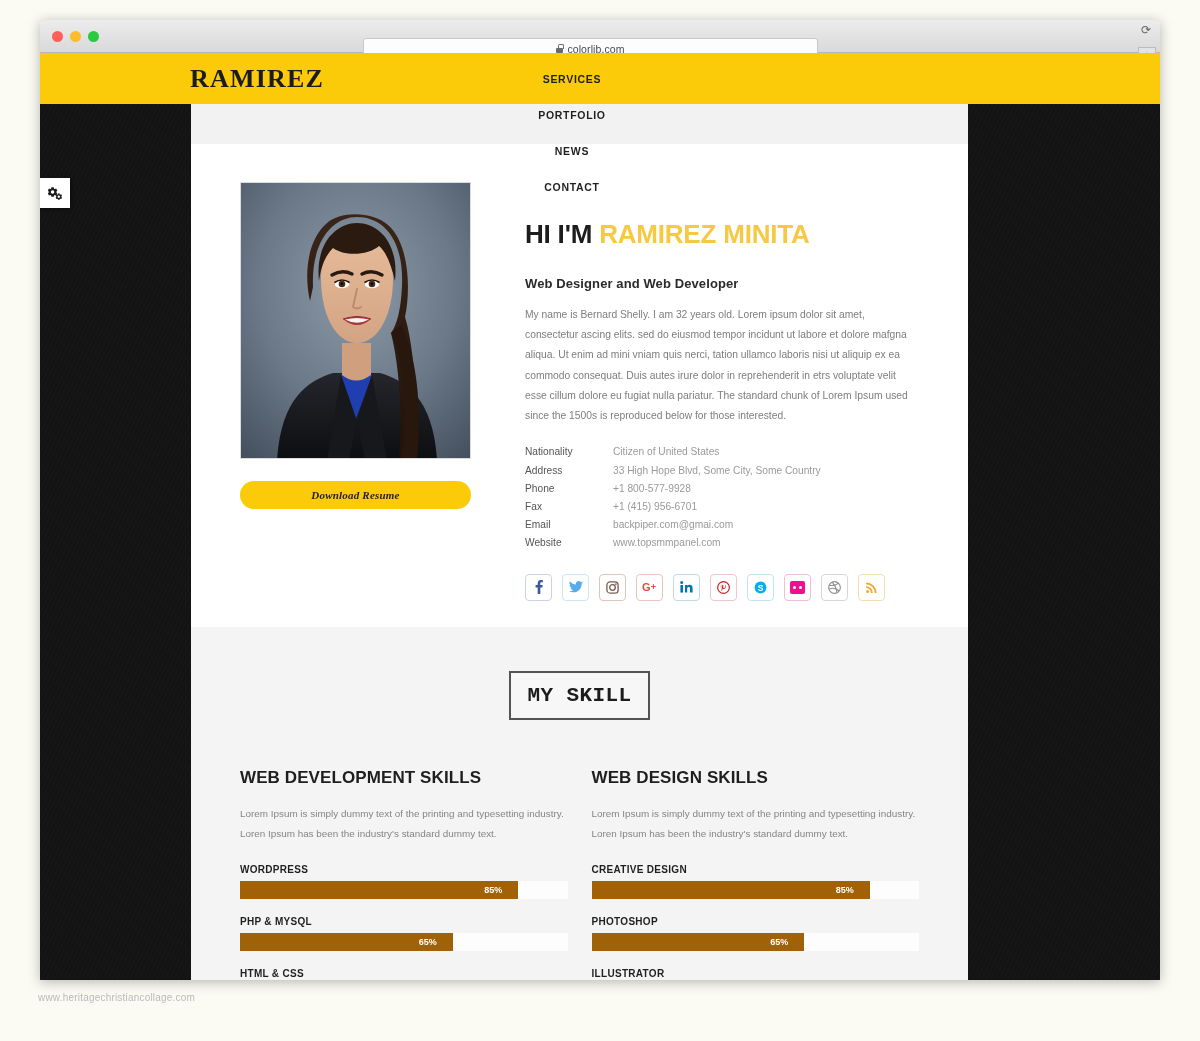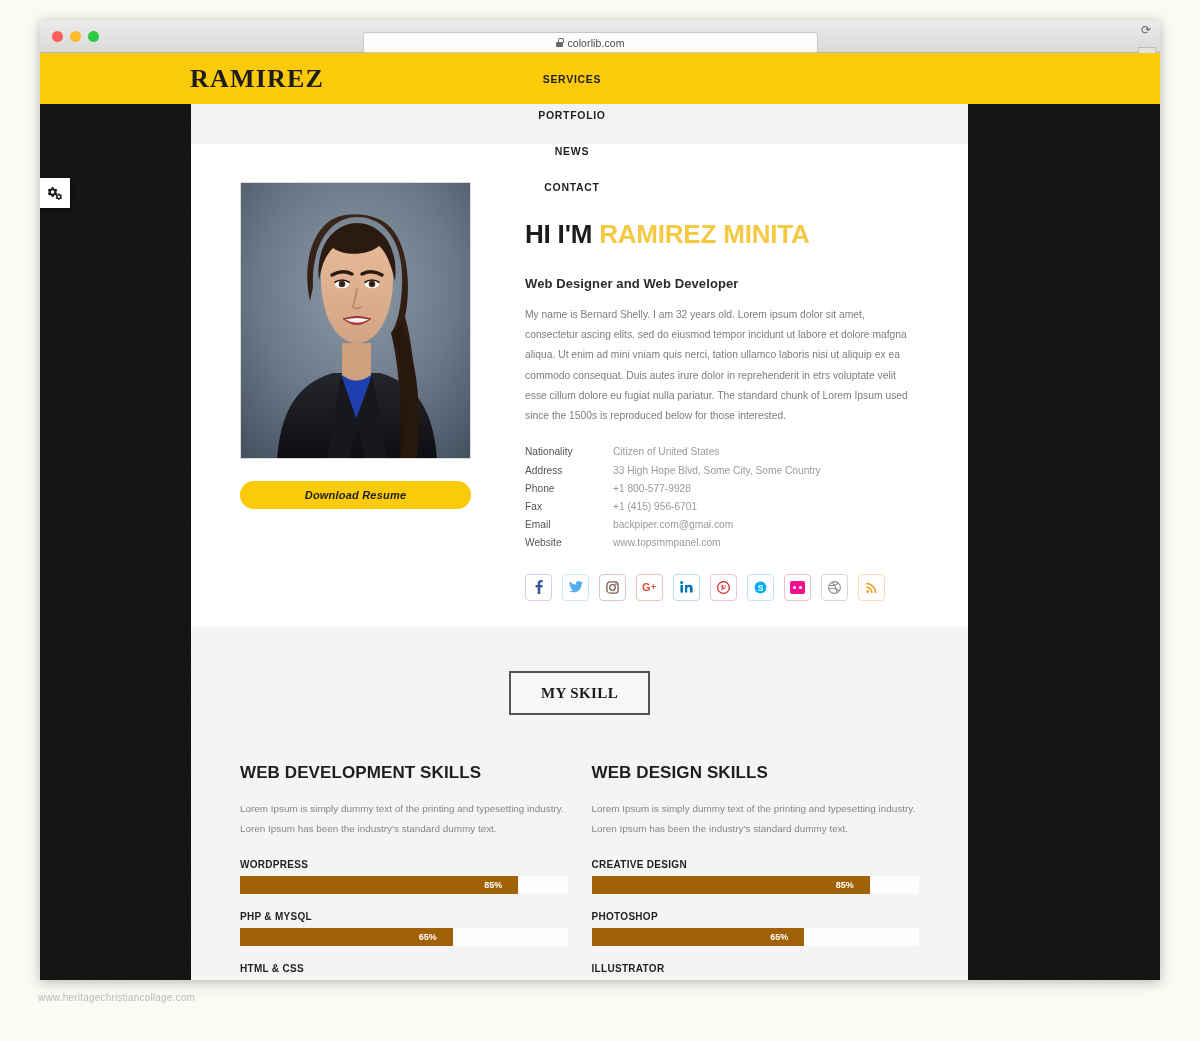"colorlib.com" .url-bar { top: 12px -> 18px }
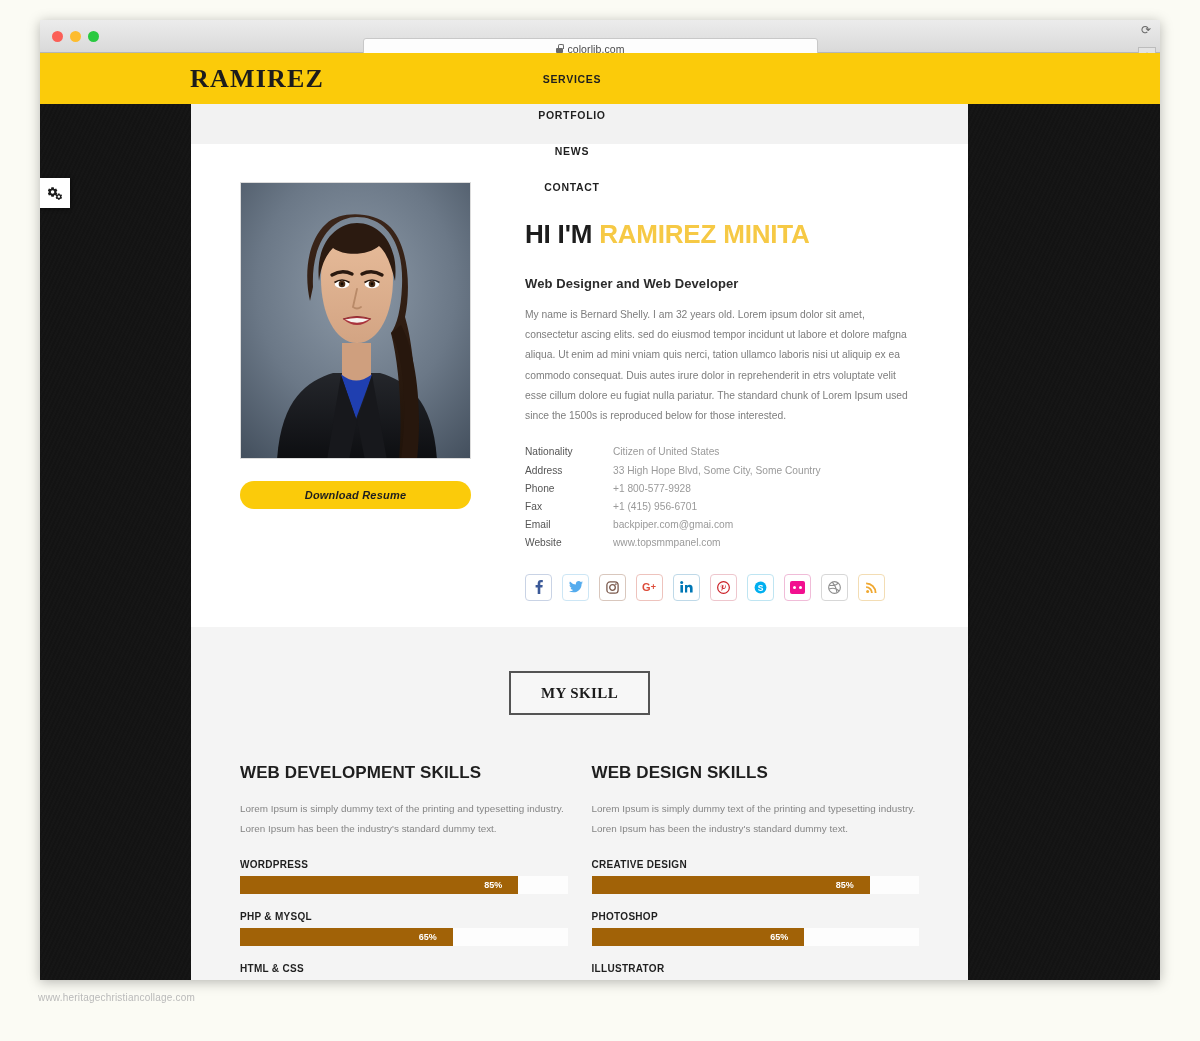"Download Resume" .download-btn { font-family: Liberation Sans, sans-serif -> Liberation Serif, serif }
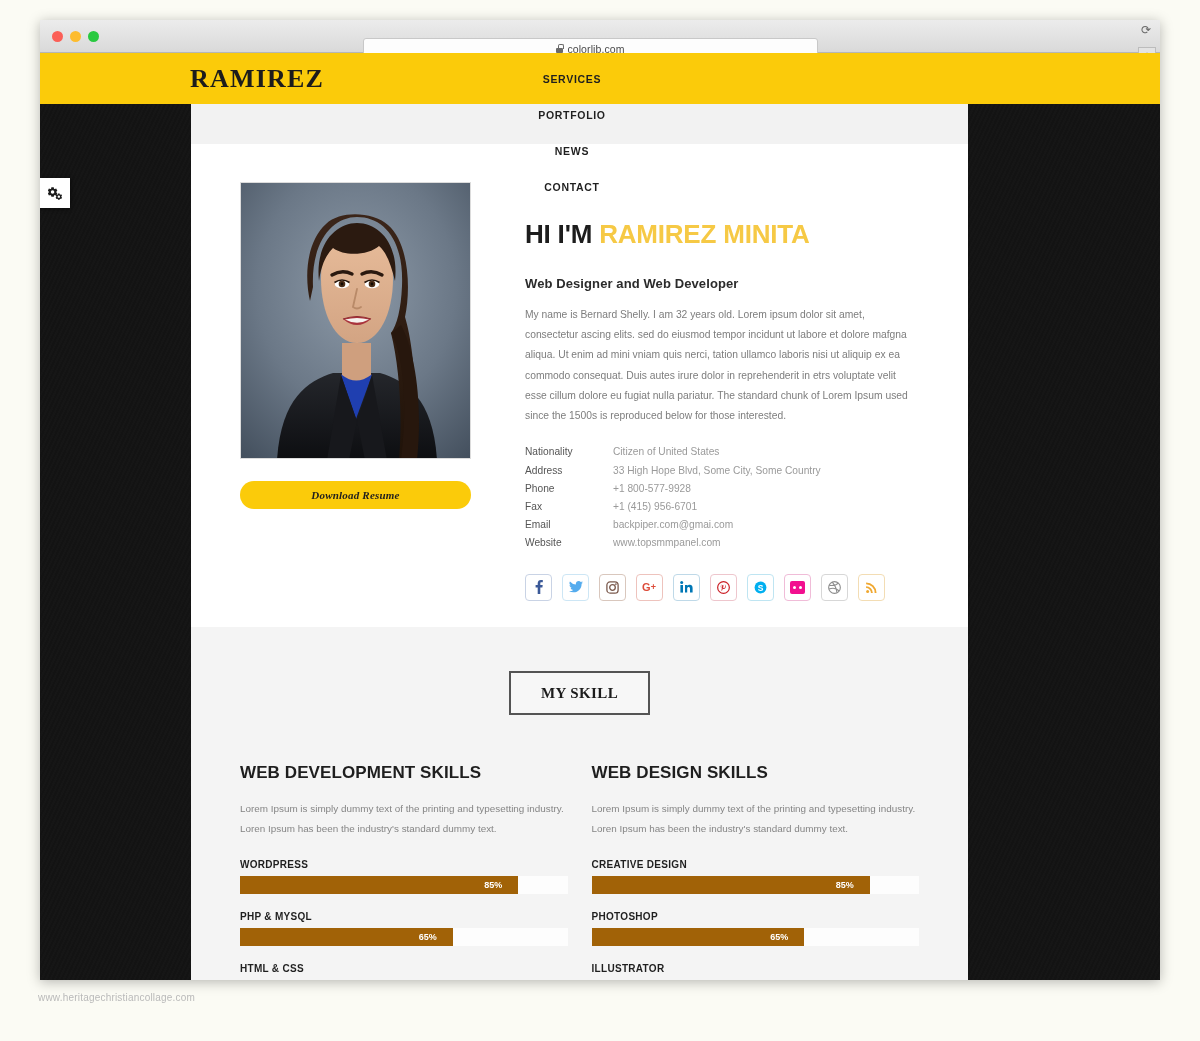"MY SKILL" .skill-title-box span { font-family: Liberation Serif, serif -> Liberation Mono, monospace; font-size: 15px -> 21px }
